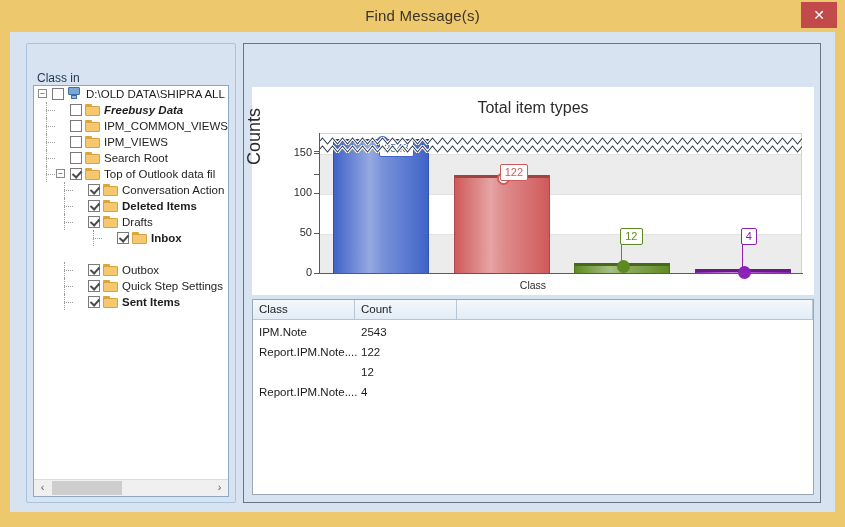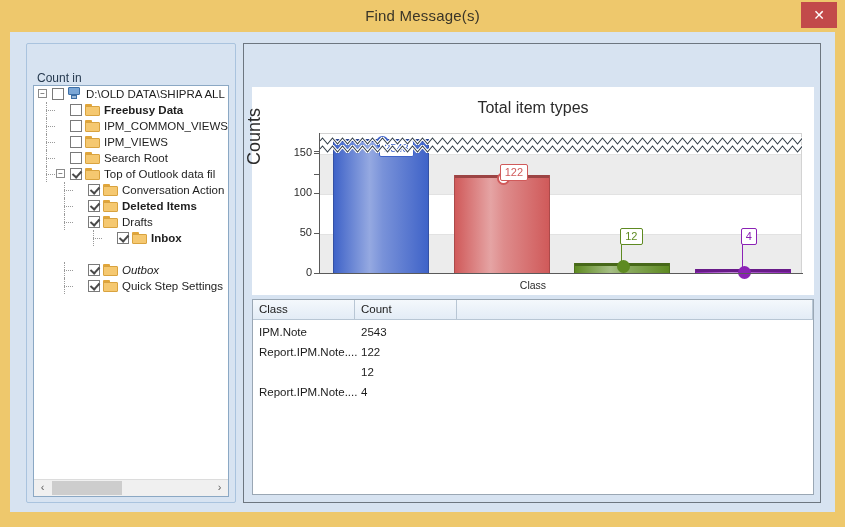"Count in" div { text: Count -> Class }
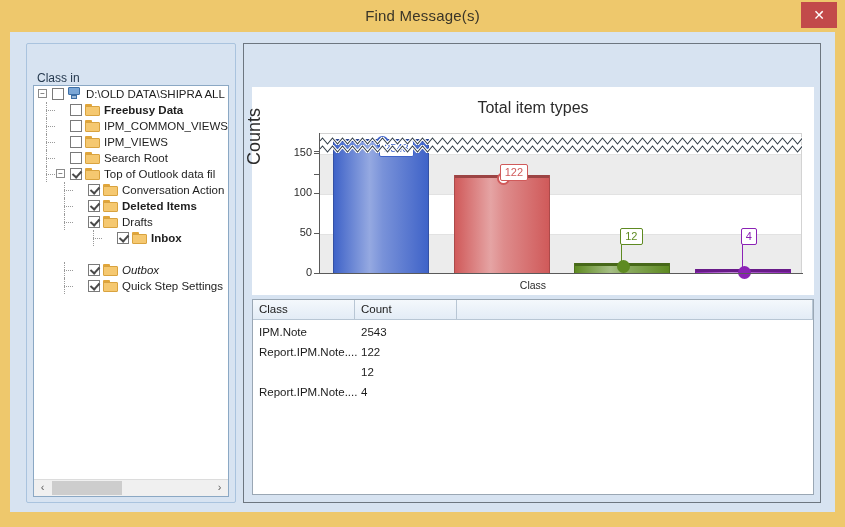"Freebusy Data" span.tlabel { font-style: none -> italic }
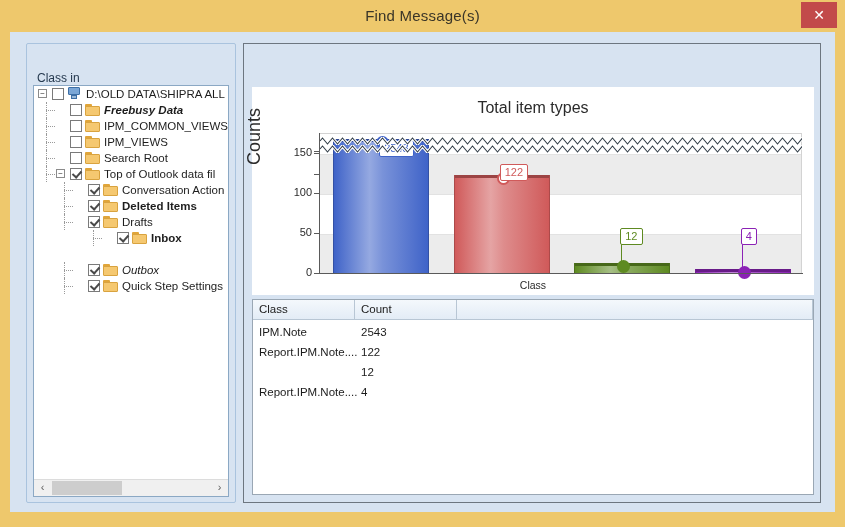"Outbox" div.tnode { font-style: italic -> none }
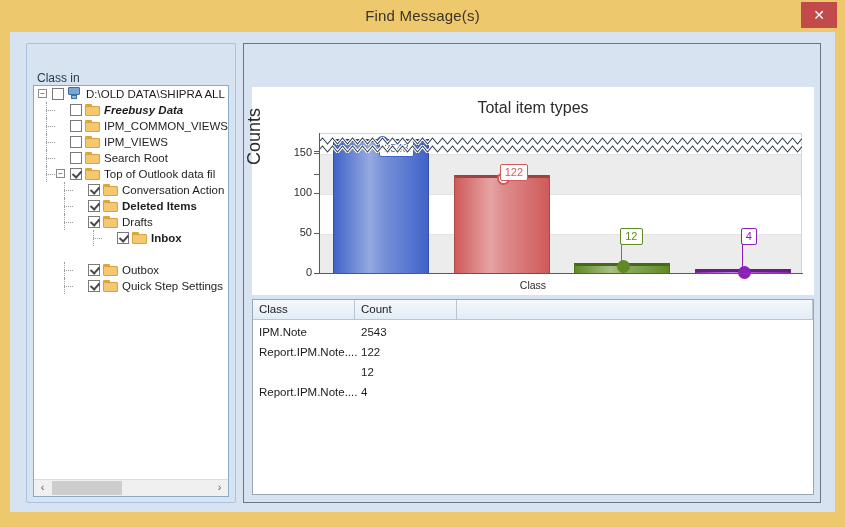"Sent Items" div.tnode { html: none -> <div> <span></span> <span></span> <span></span> <span> <span></span> <span></span> </span> <span>Sent Items</span> </div> }
